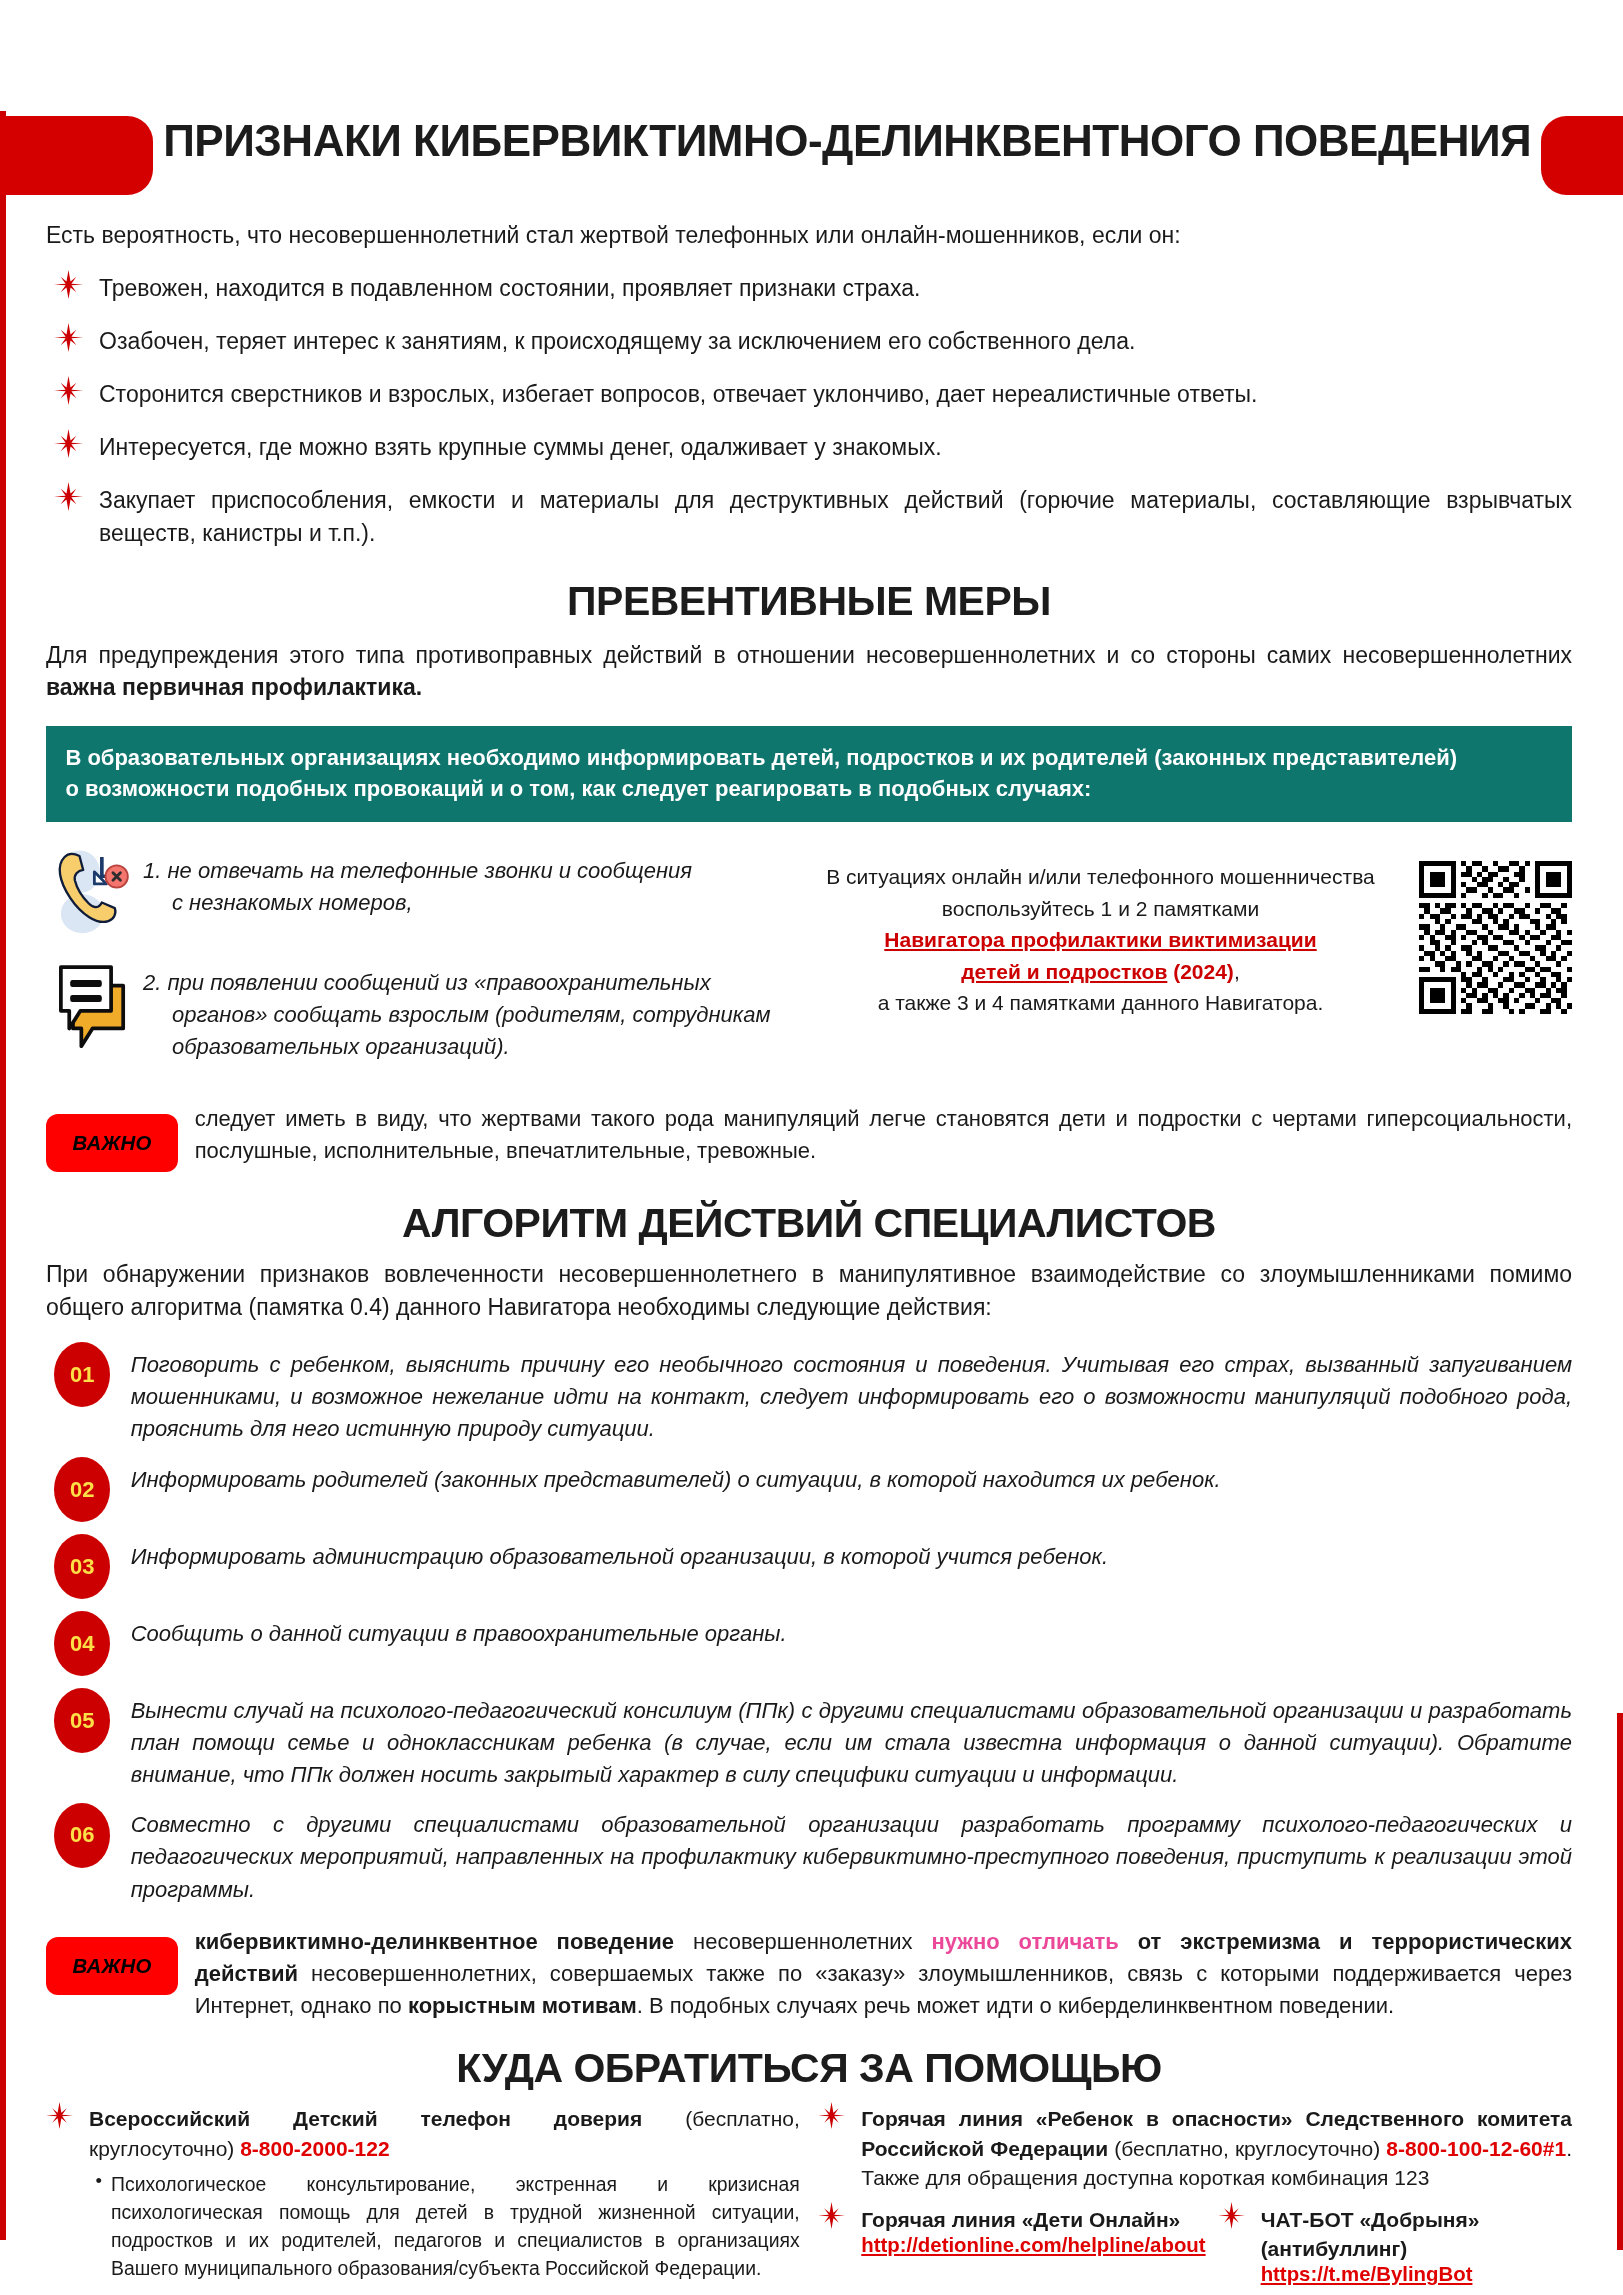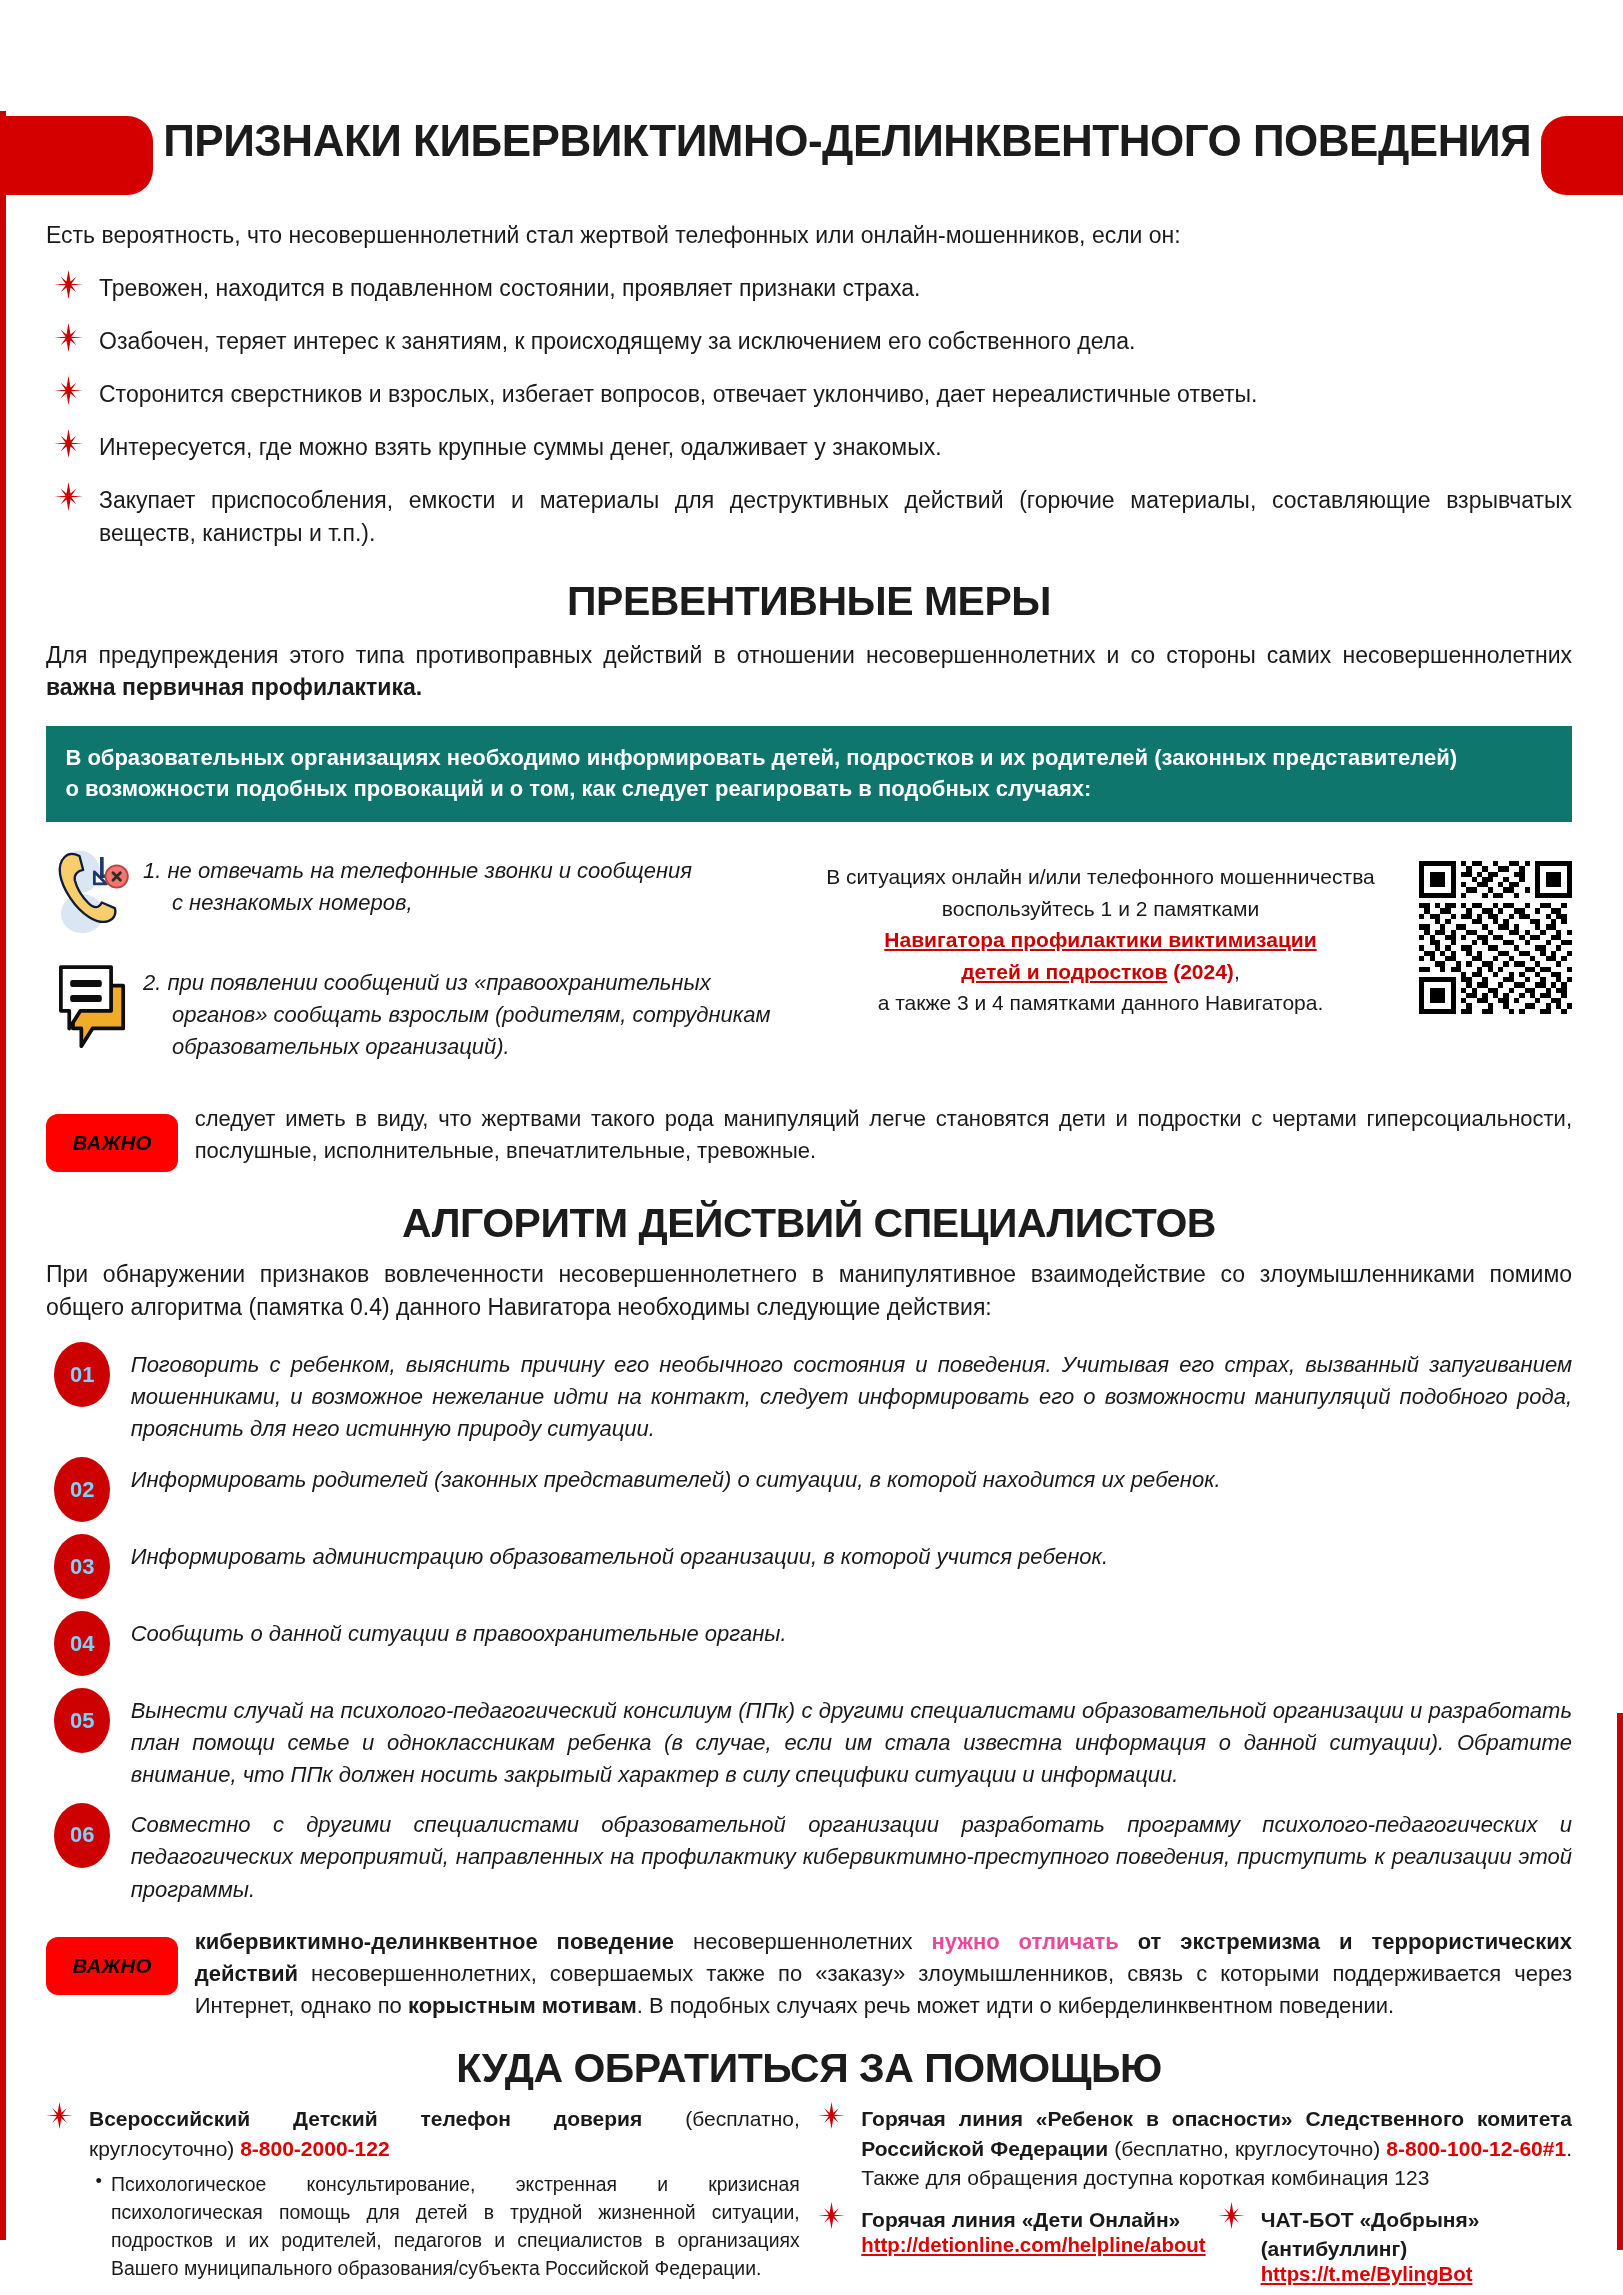"01" .step-badge { color: #7dd3fc -> #fde047 }
